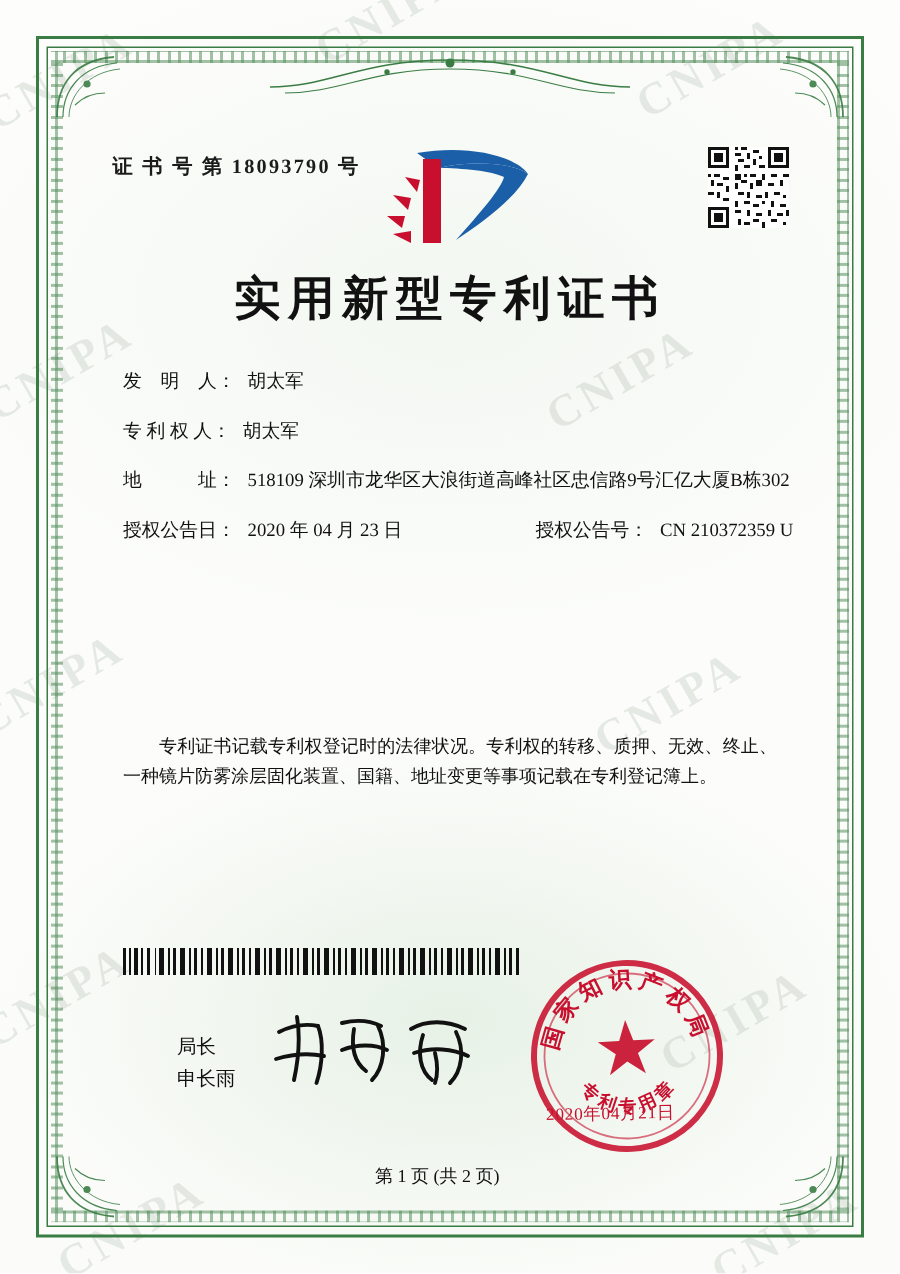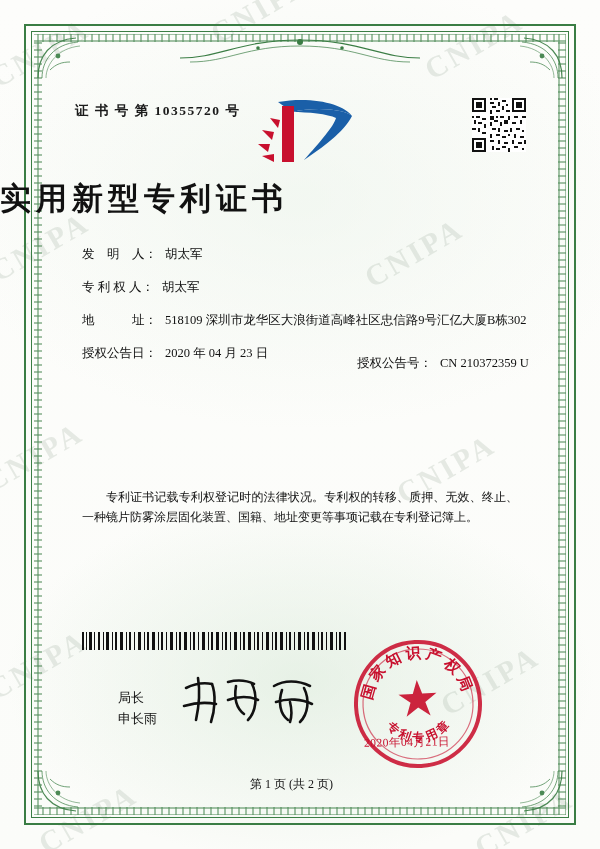"证 书 号 第 10355720" div.cert-no { text: 10355720 -> 18093790 }
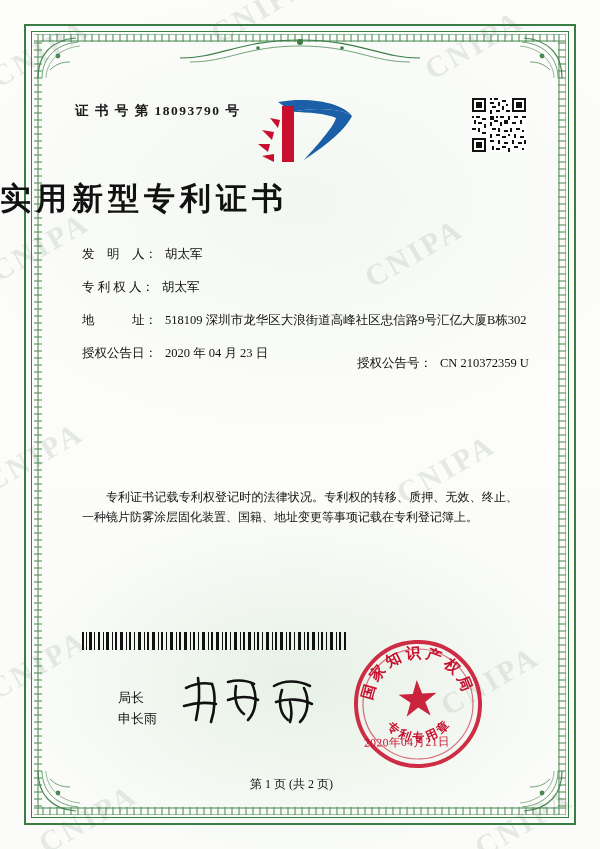"实用新型专利证书" .doc-title { text-align: none -> center }
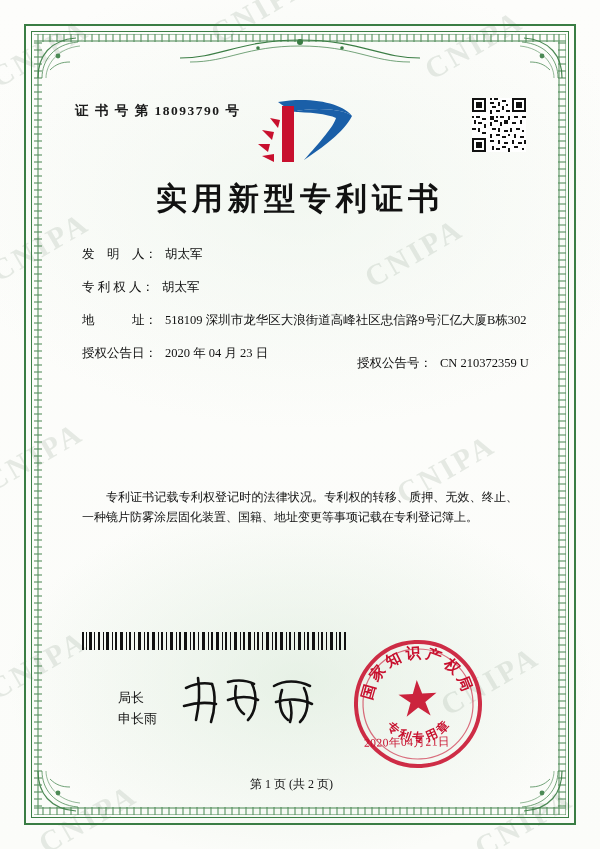"授权公告号： CN 210372359 U" .row-inline2 { top: 10px -> 0 }
